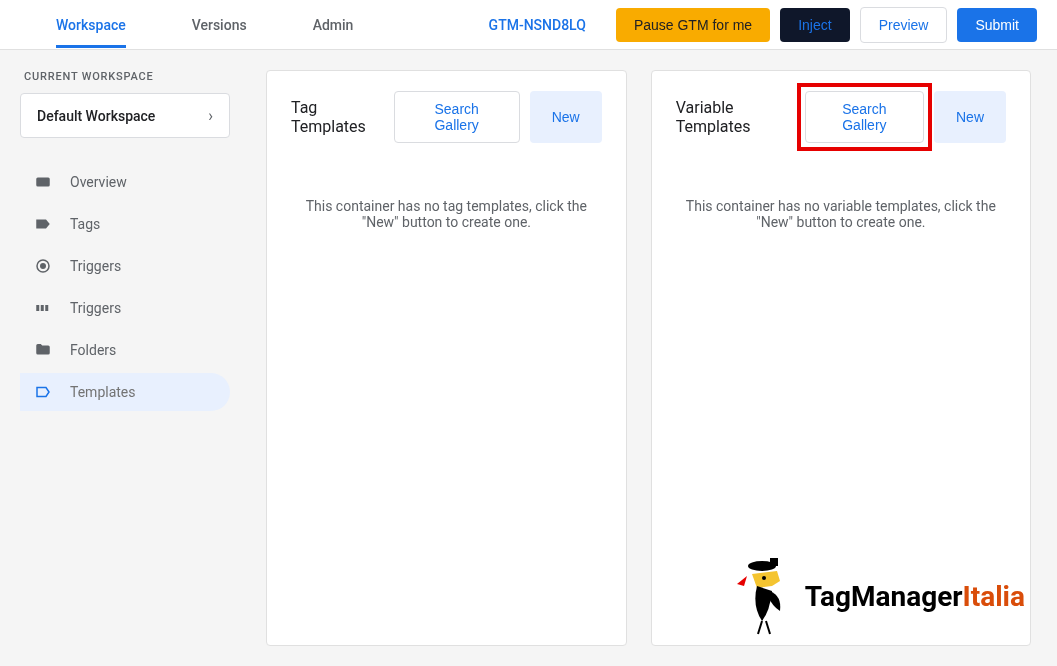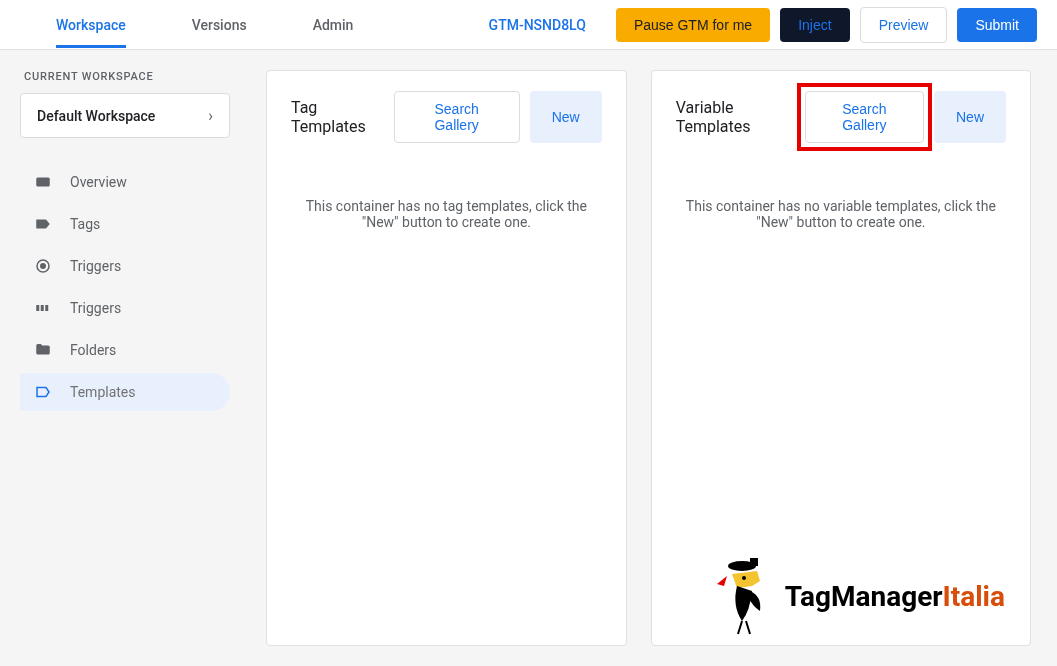"TagManagerItalia" .footer { right: 52px -> 32px }
